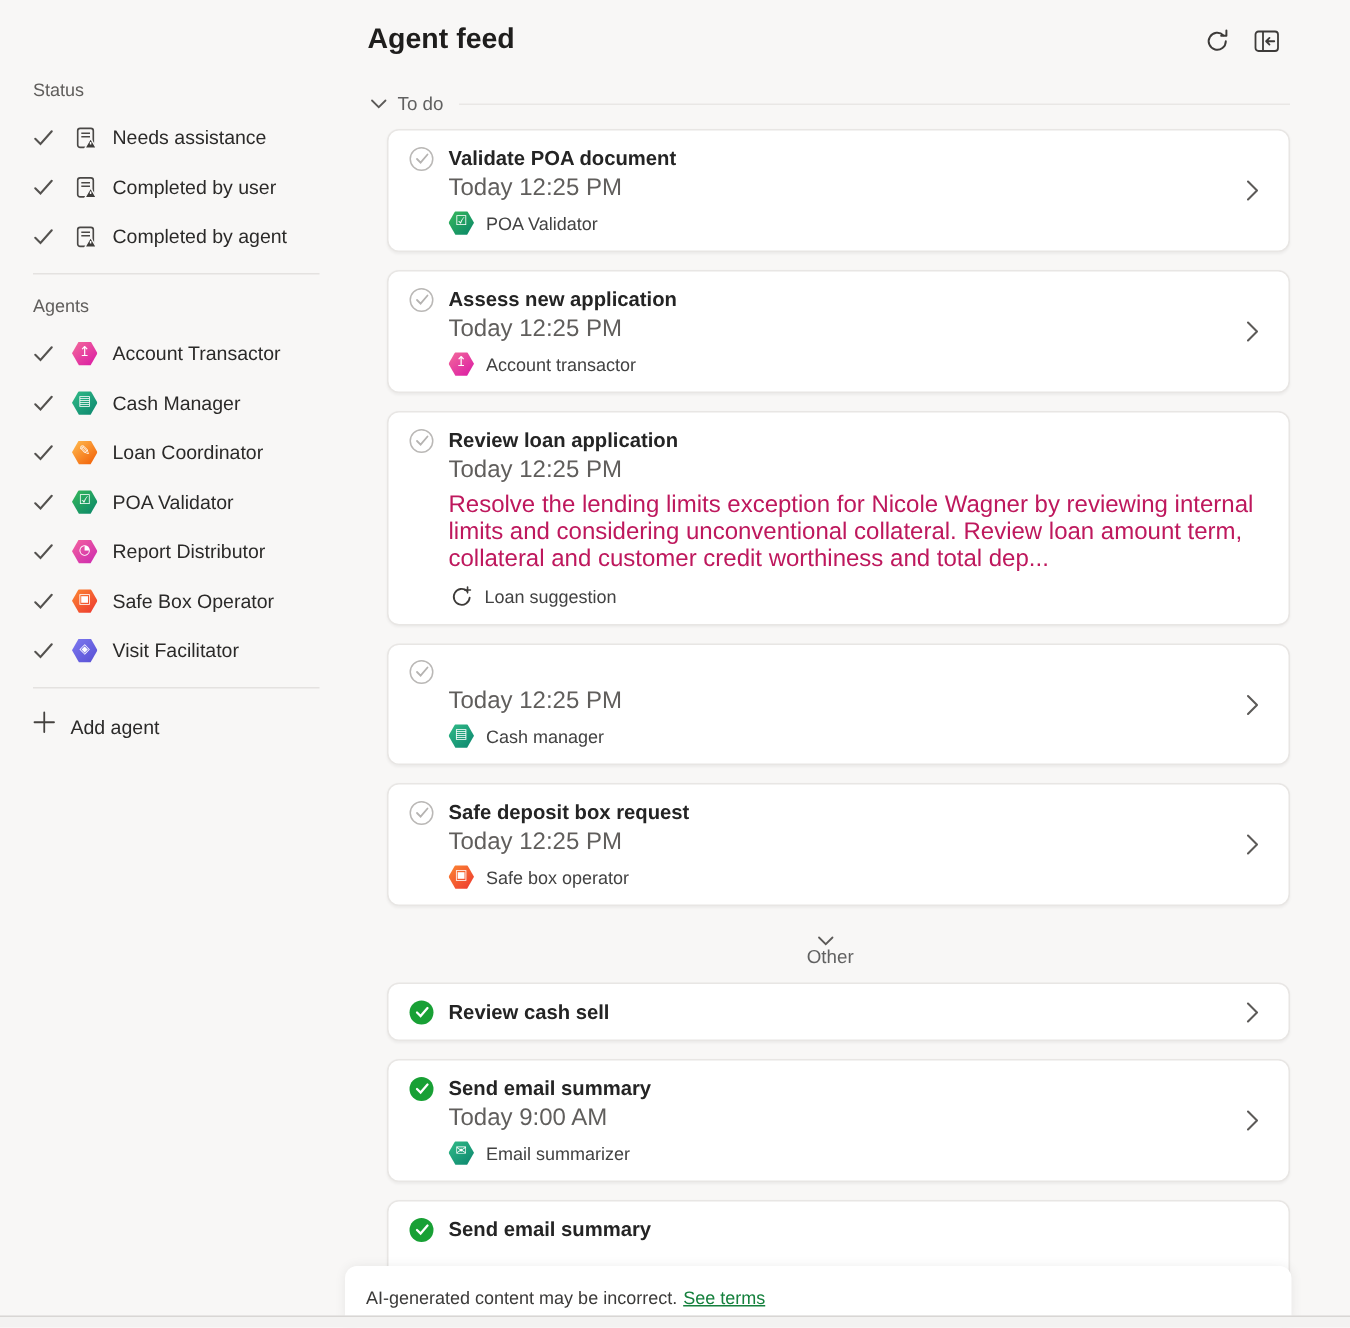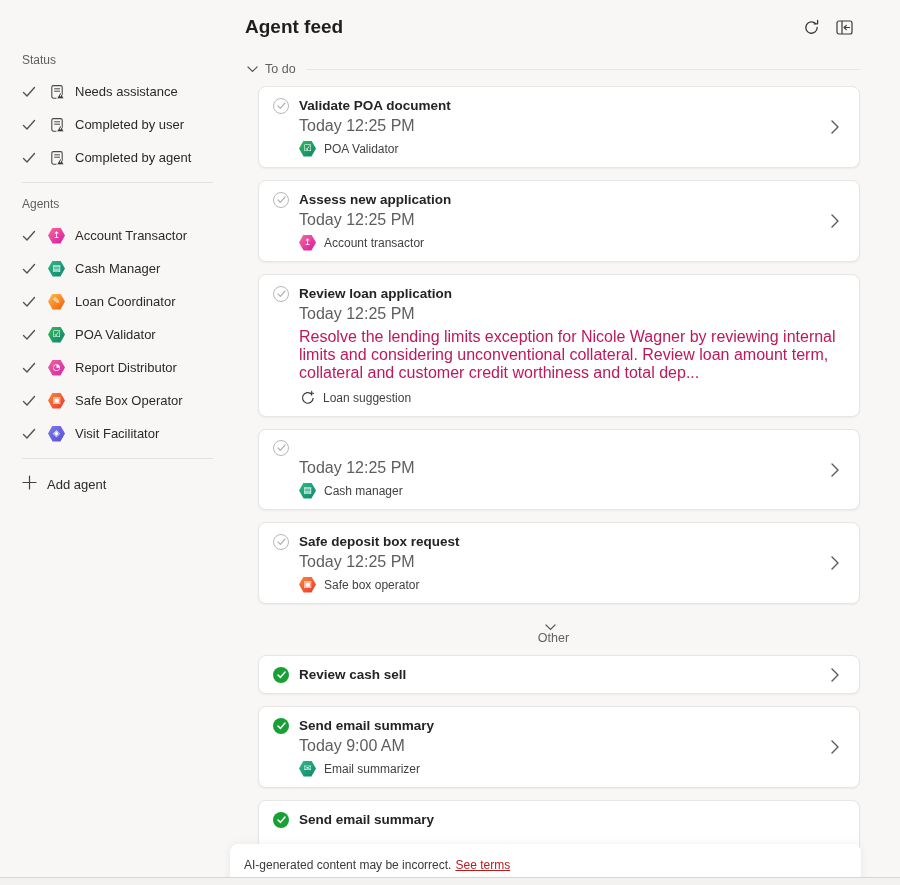"See terms" .footer a { color: #b91c1c -> #15803d }
